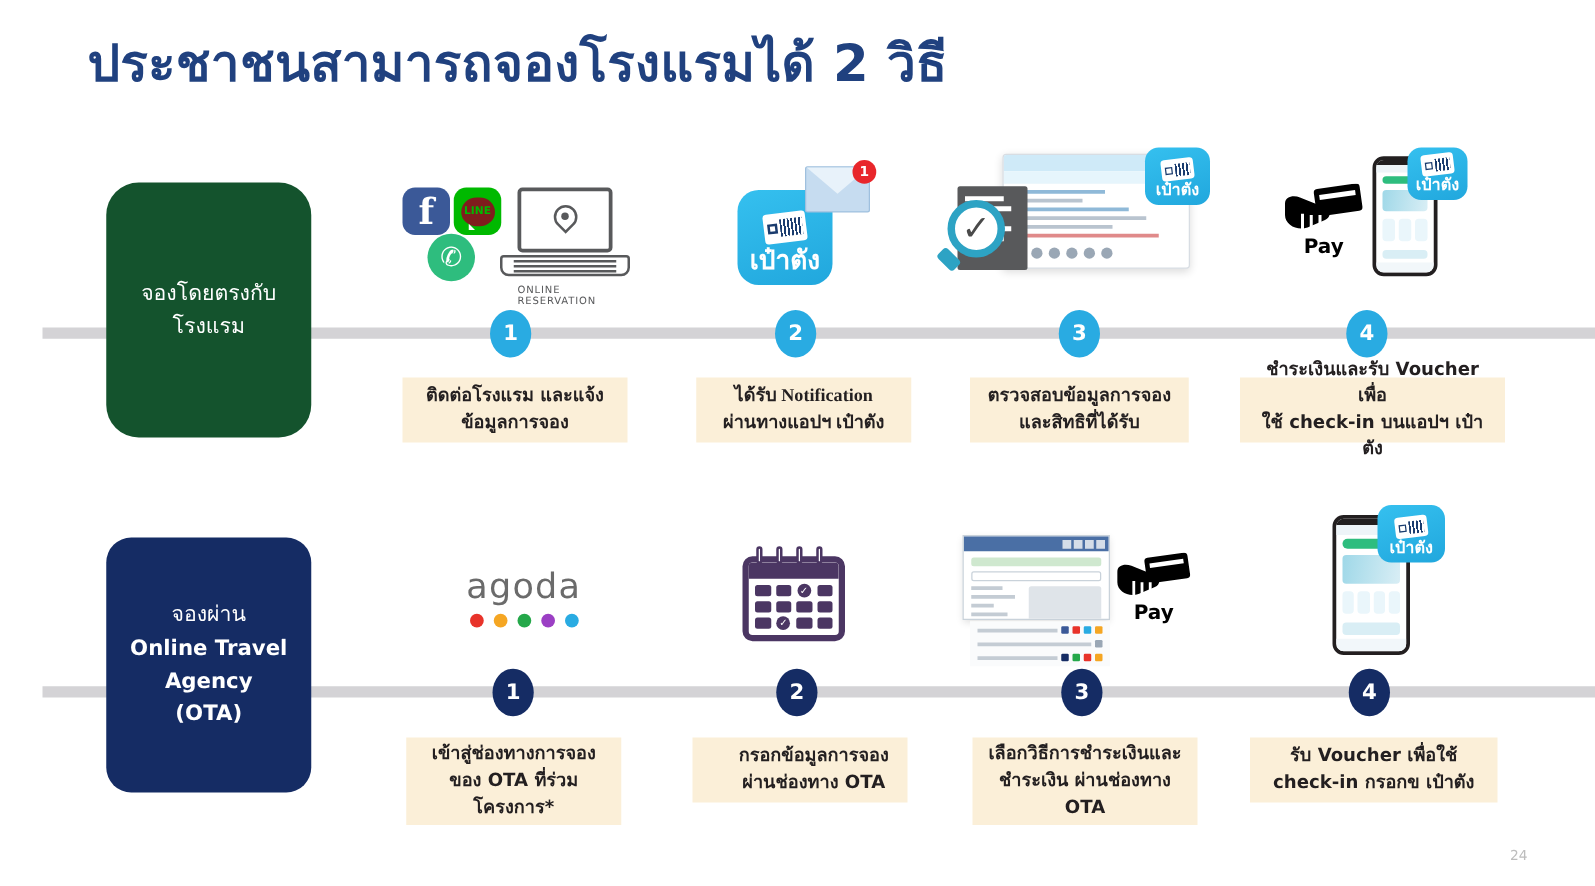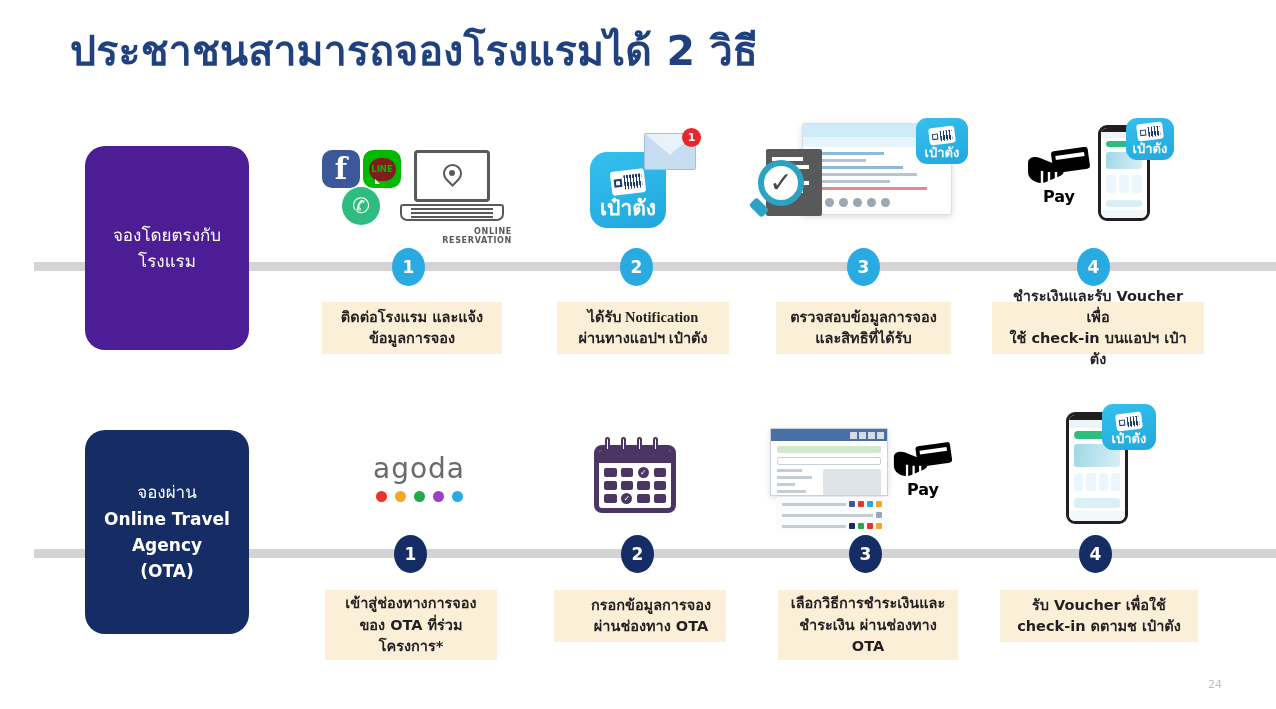"จองโดยตรงกับ" .catbox.blue { background: #4c1d95 -> #14532d; border-radius: none -> 26px }
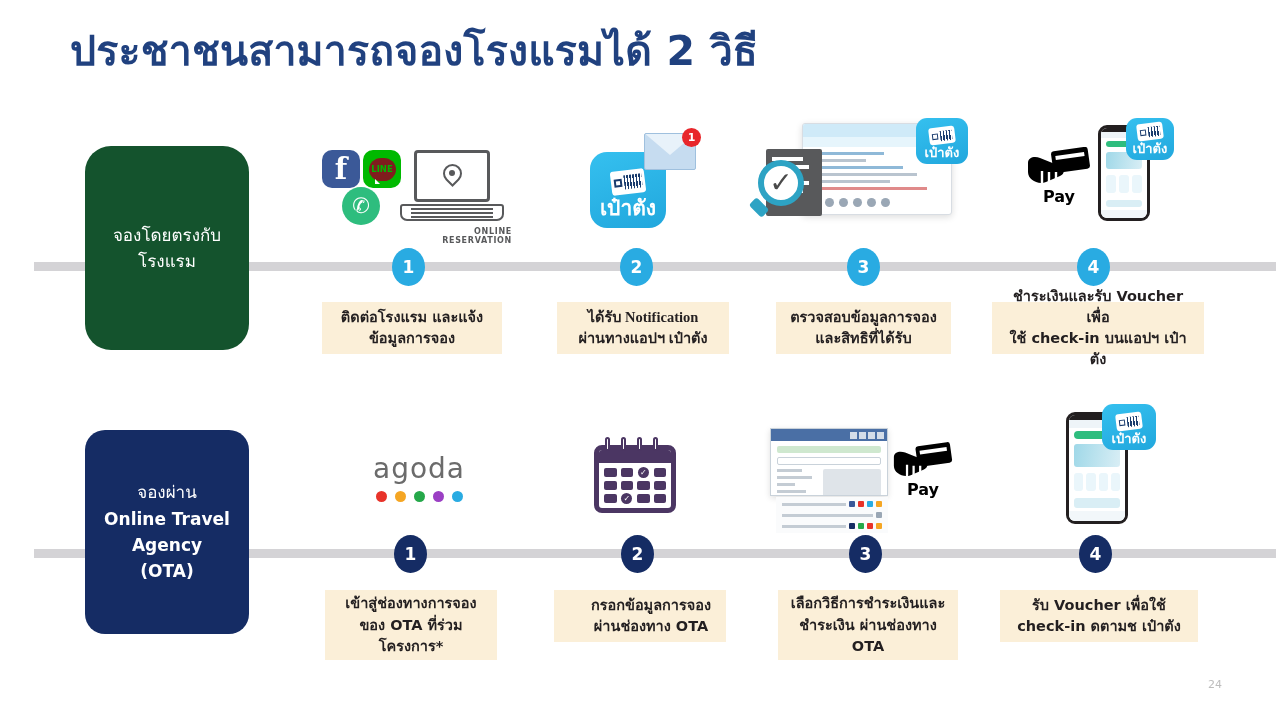"ONLINE RESERVATION" .lt-label { font-weight: 700 -> 400; text-align: right -> left }
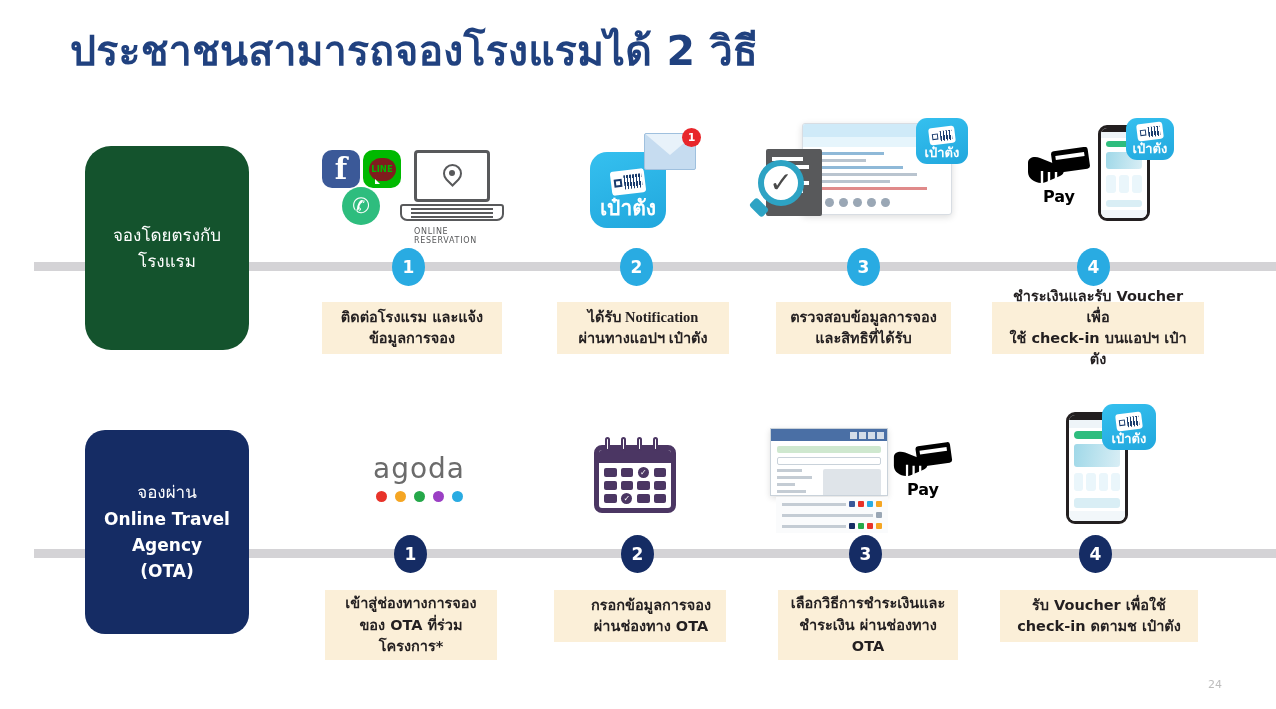"check-in ดตามช เป๋าตัง" div { text: ดตามช -> กรอกข }
